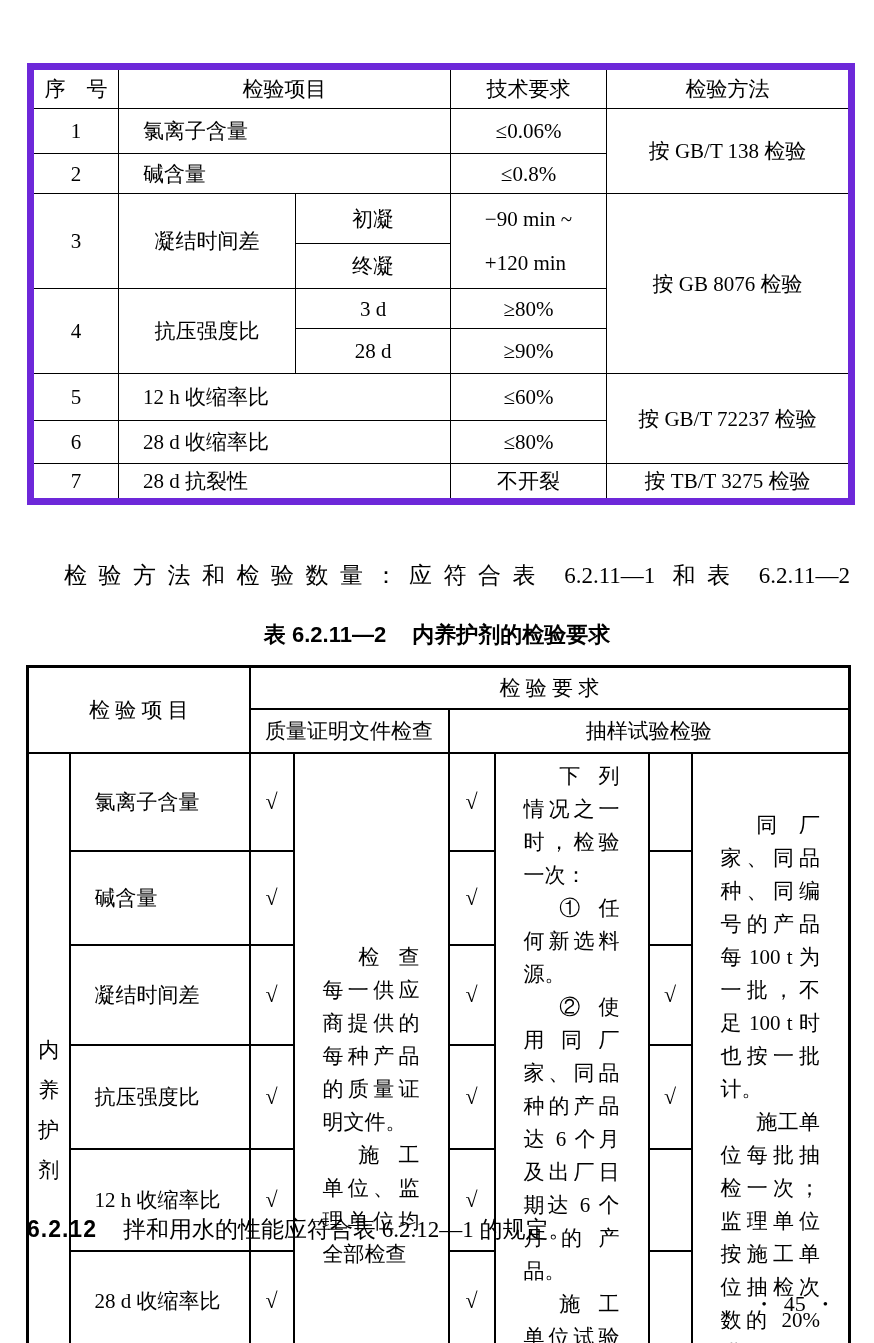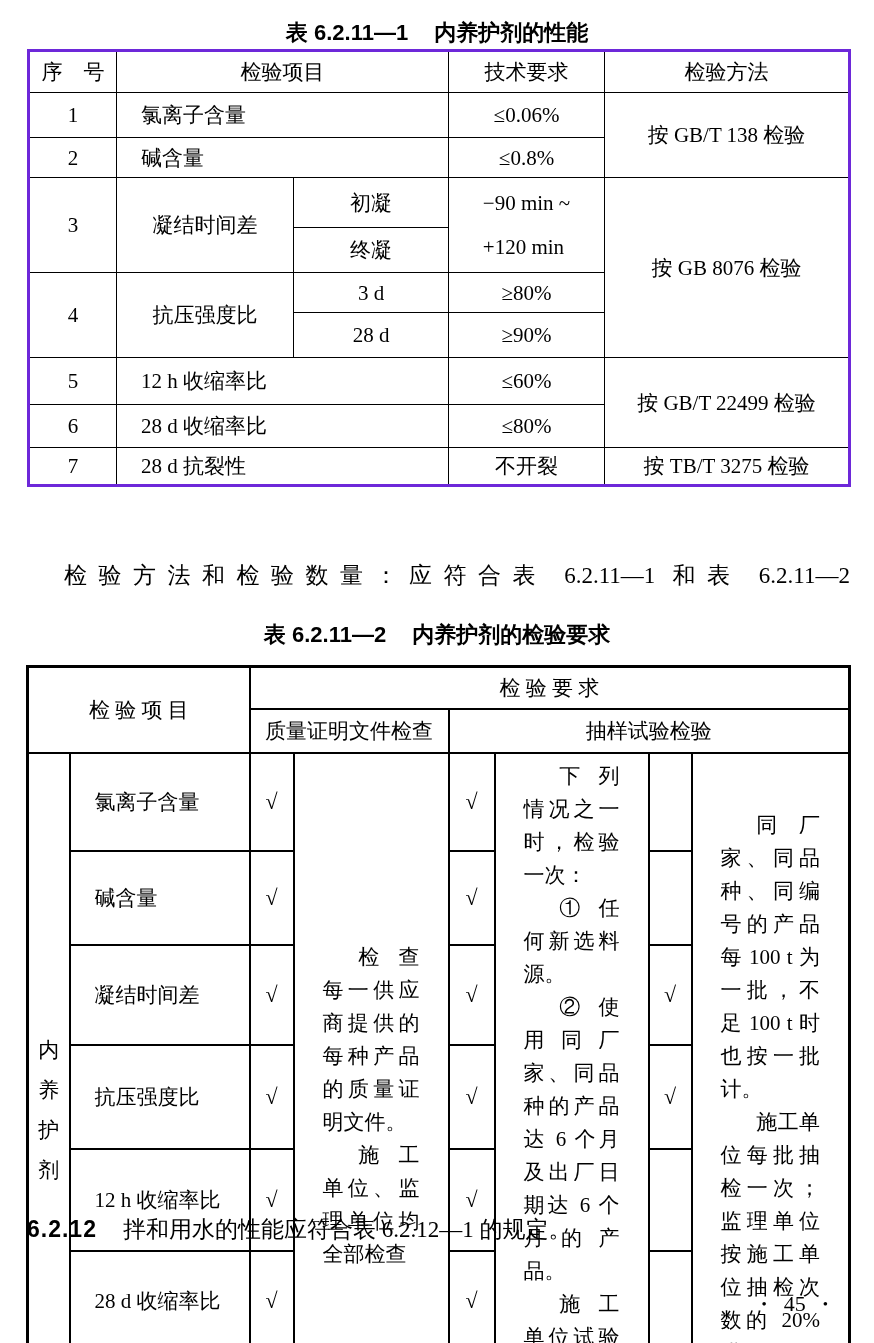"表 6.2.11—1 内养护剂的性能" div.cap { html: <div> <span>表 6.2.11—1</span><span>内养护剂的性能</span> </div> -> none }
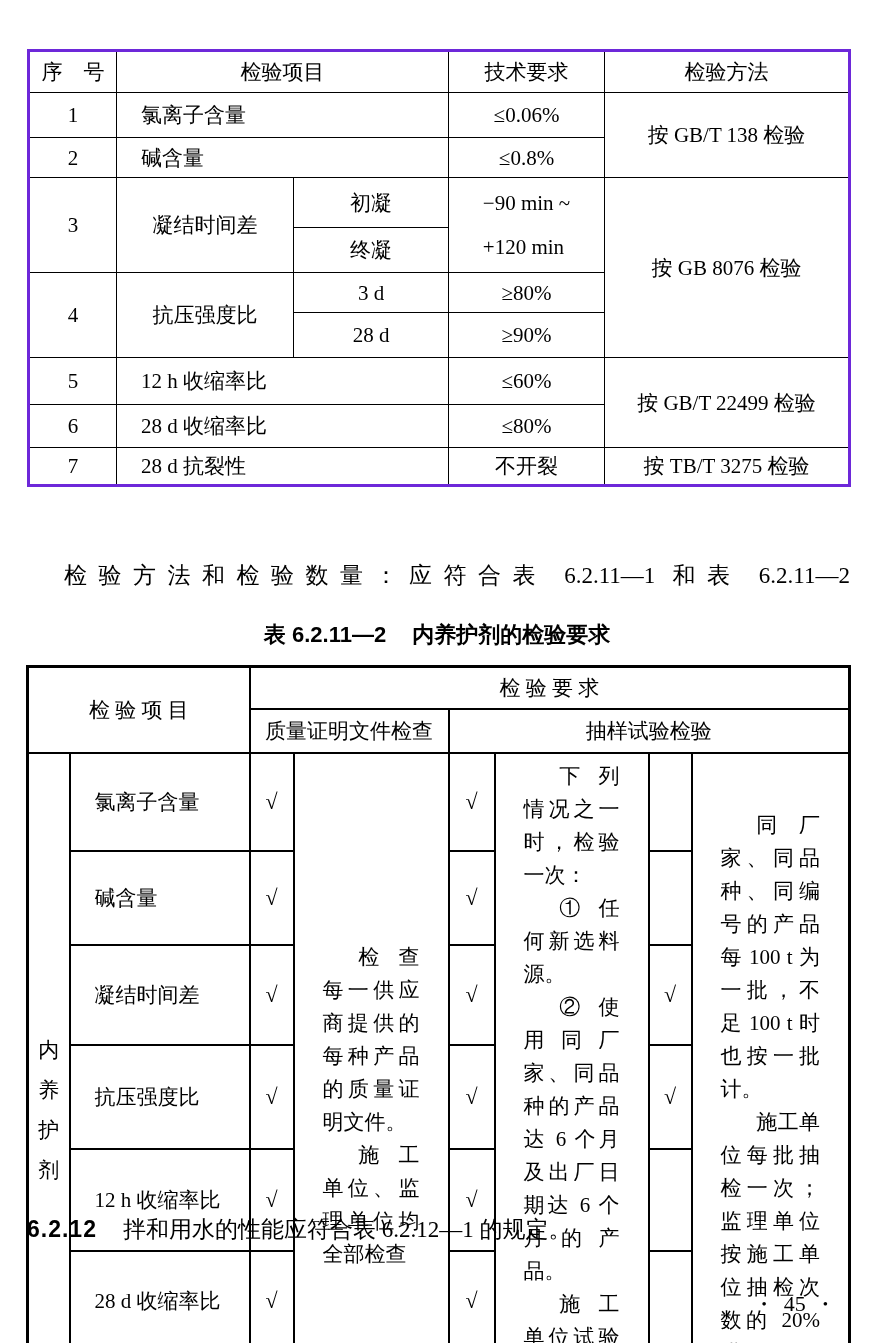"序 号" .t1 { border: 3px solid #6d28d9 -> 7px solid #6d28d9; top: 49px -> 63px }
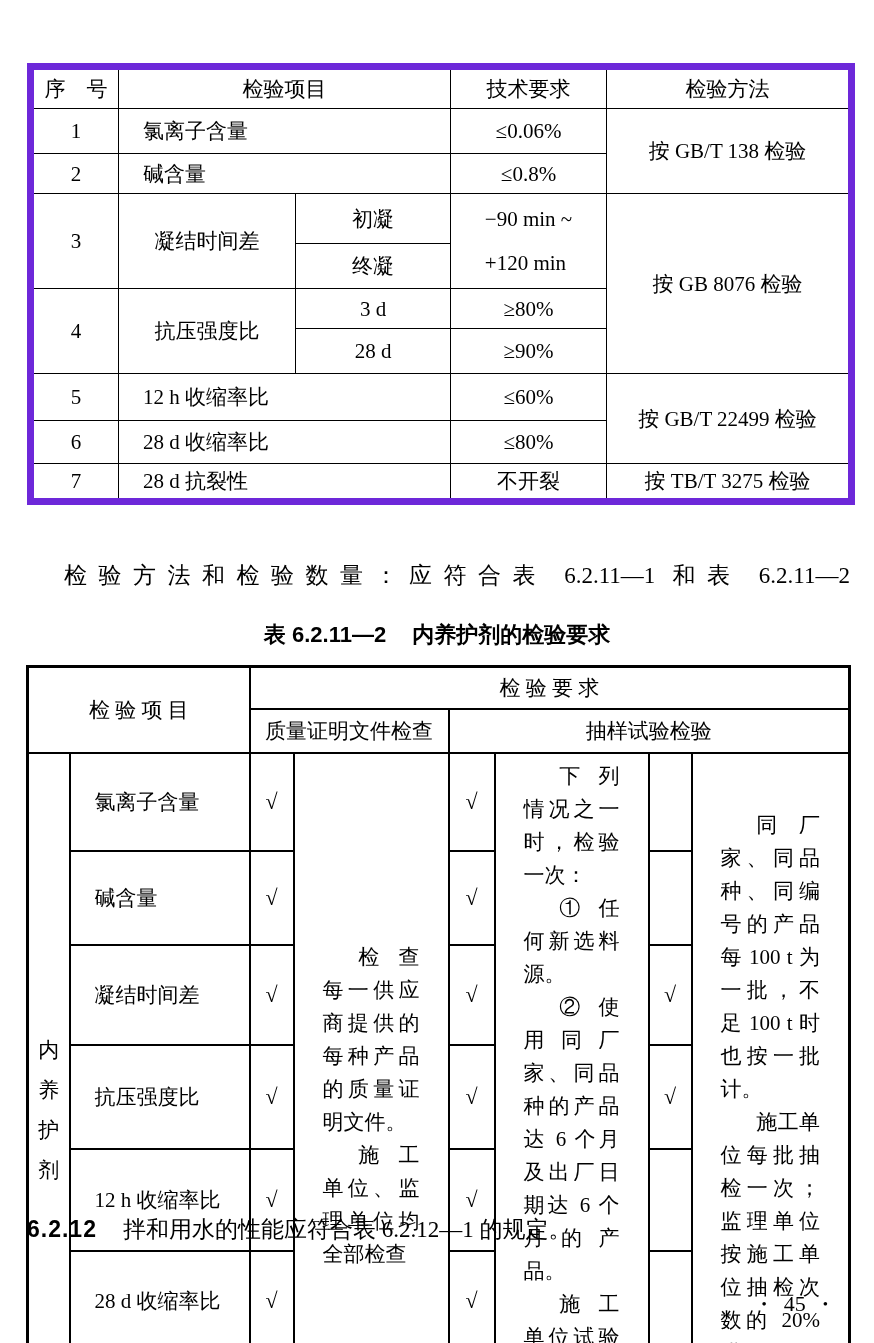"按 GB/T 22499 检验" td.c { text: 22499 -> 72237 }
